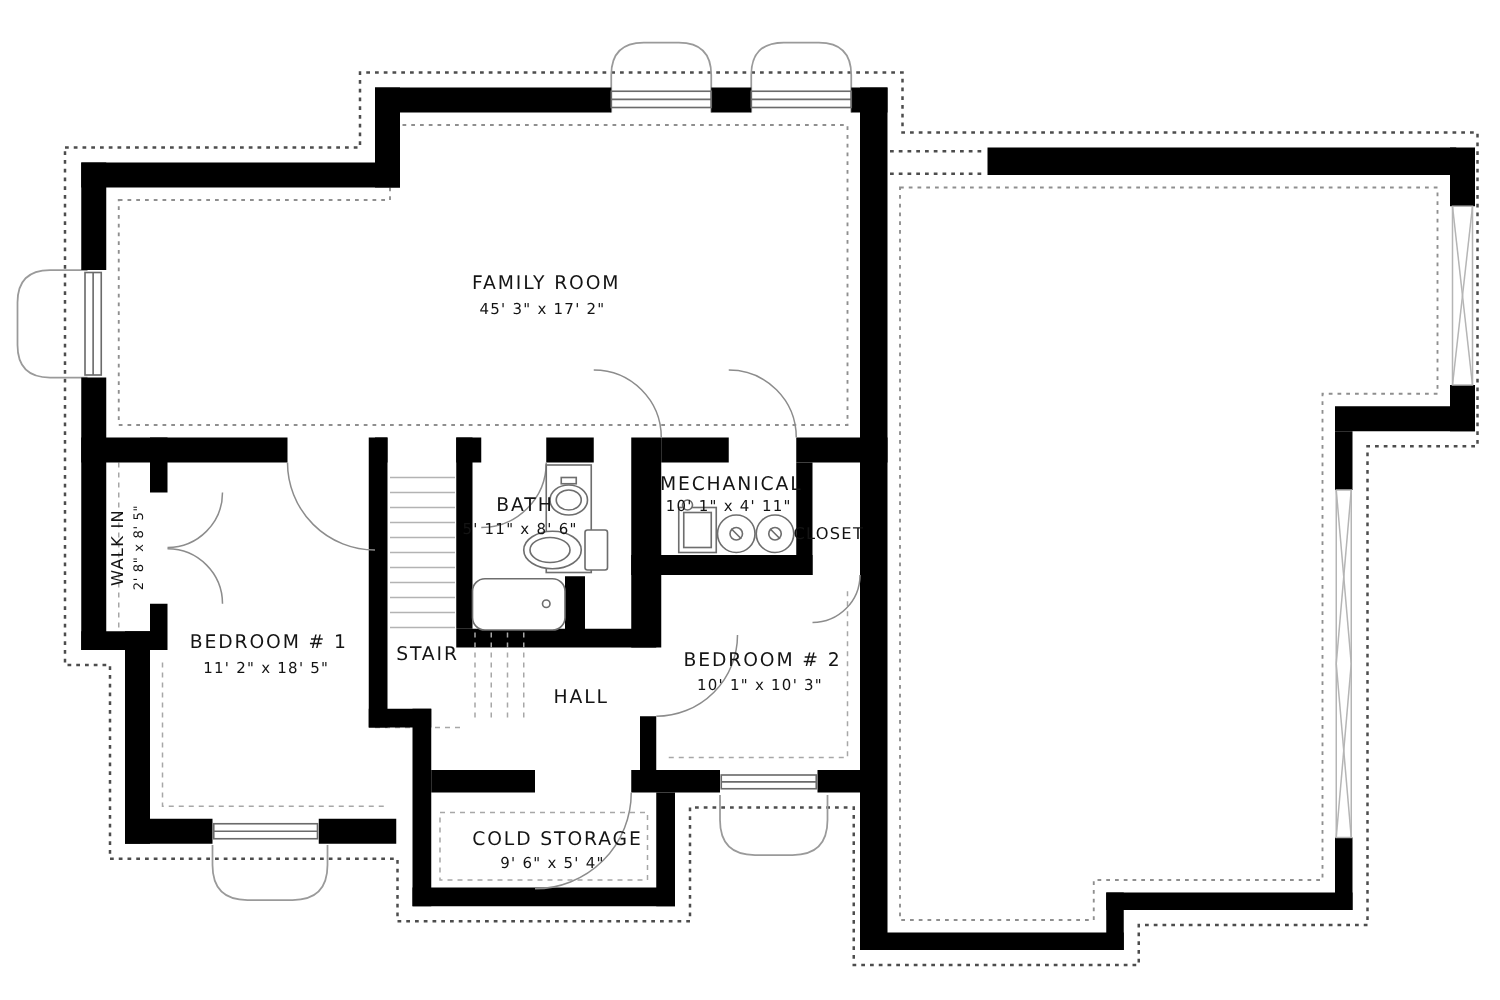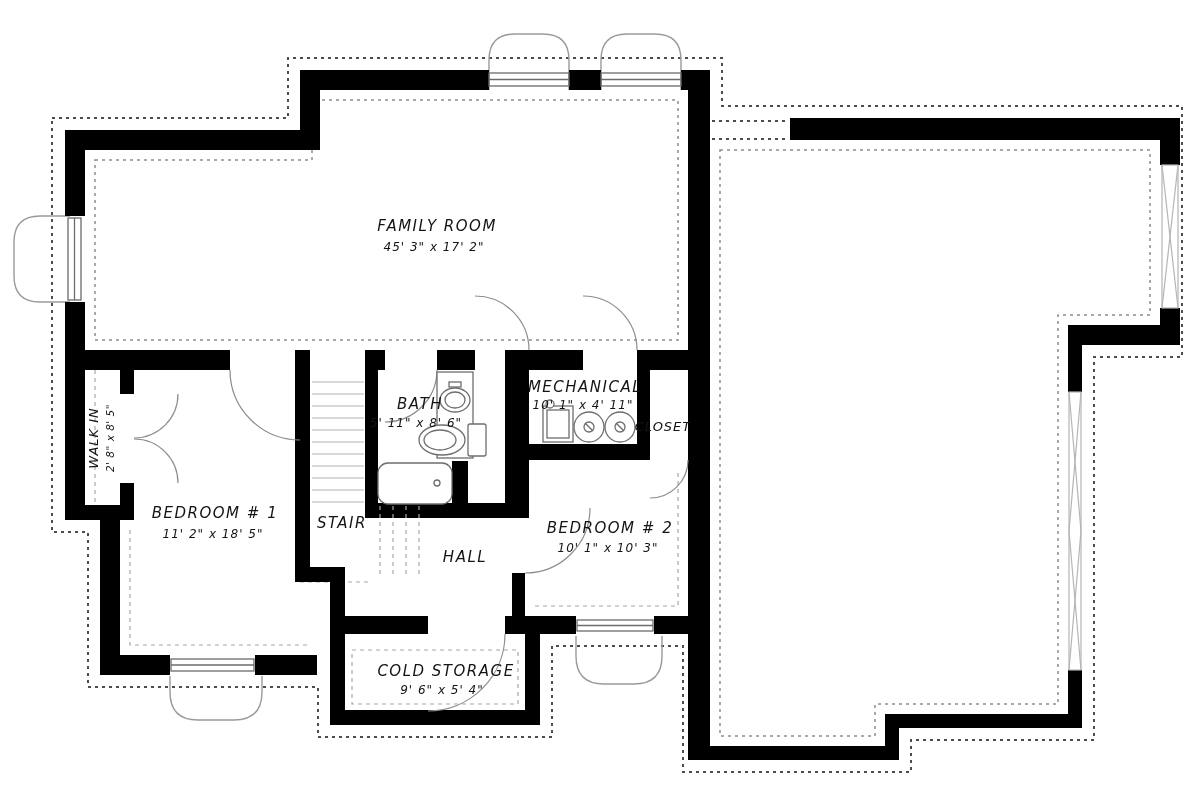"FAMILY ROOM" .plan-wrap { font-style: italic -> none }
